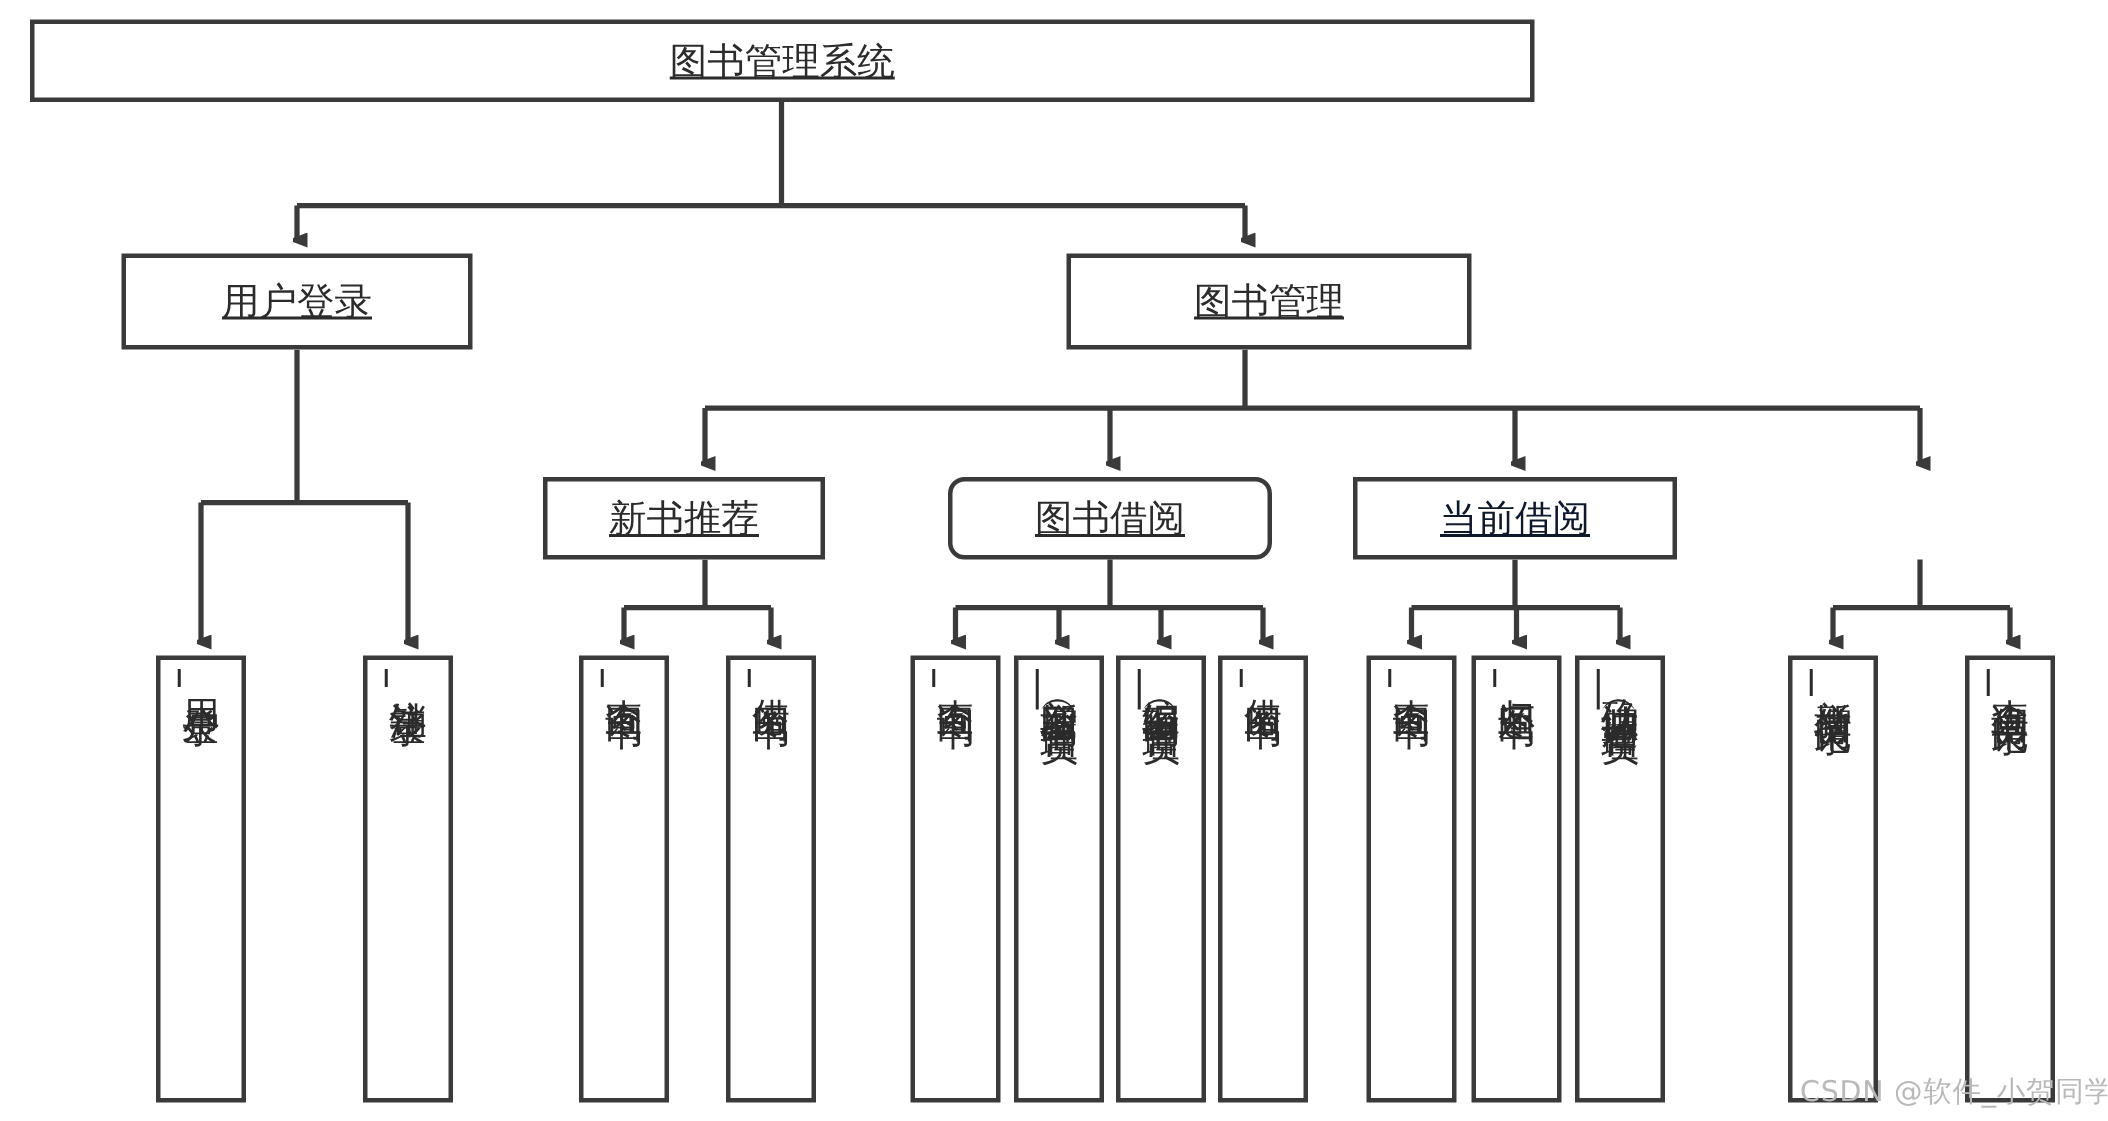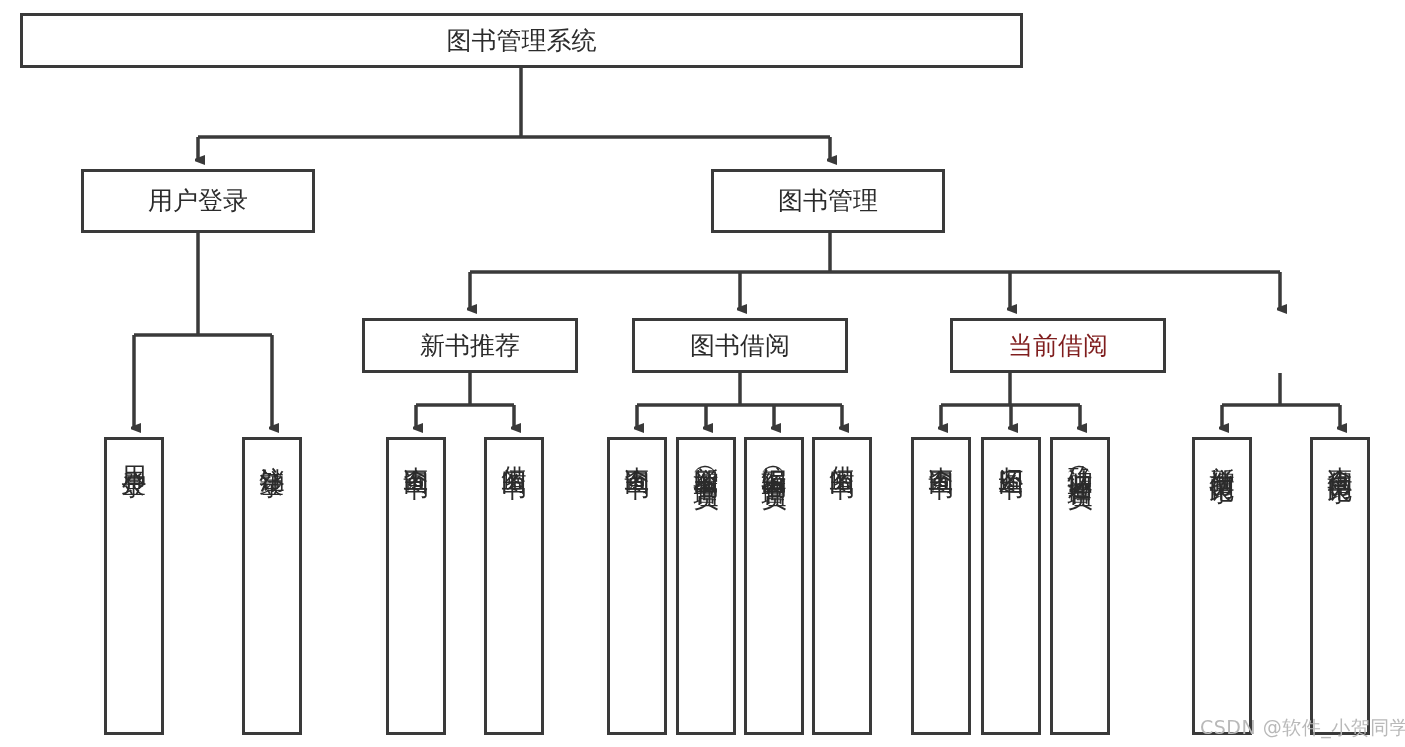"图书管理系统" .node .lbl { text-decoration: none -> underline }
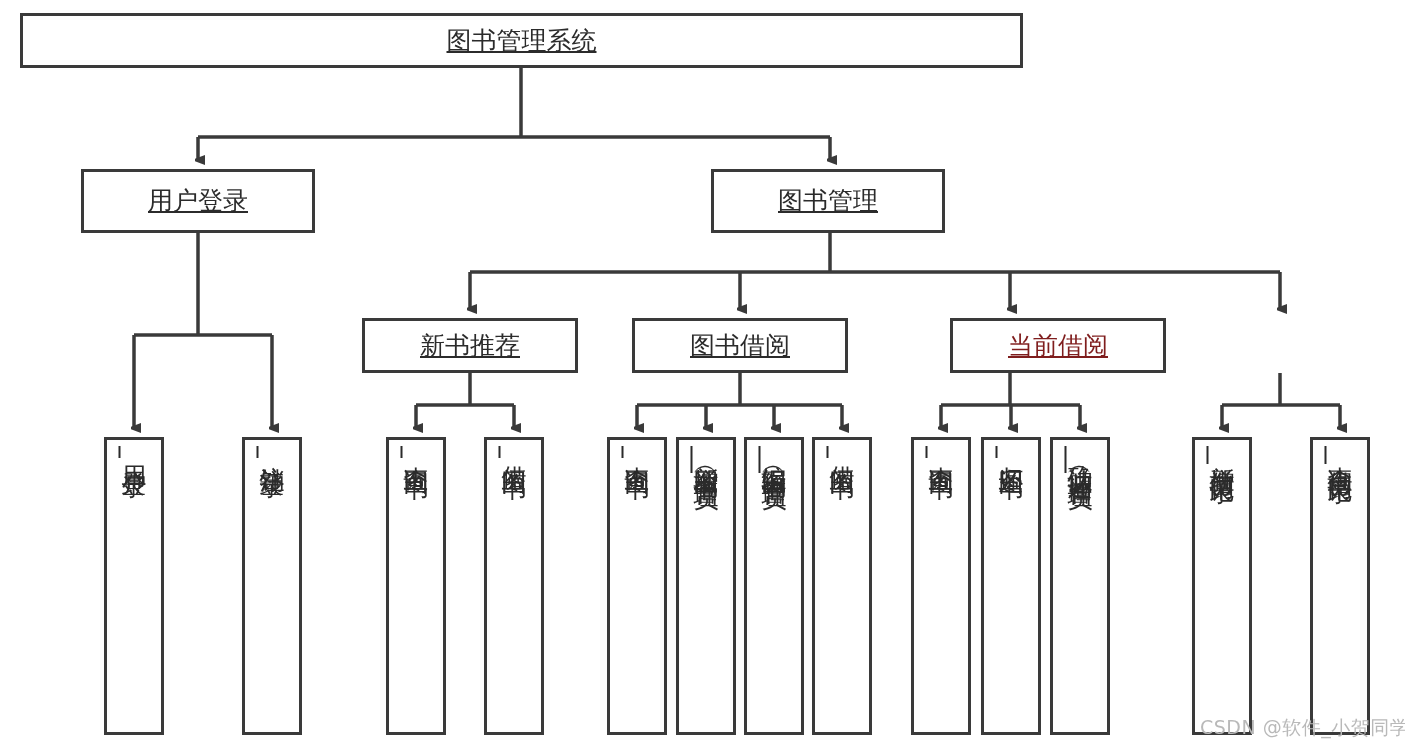"图书管理" div.node { width: 234px -> 270px }
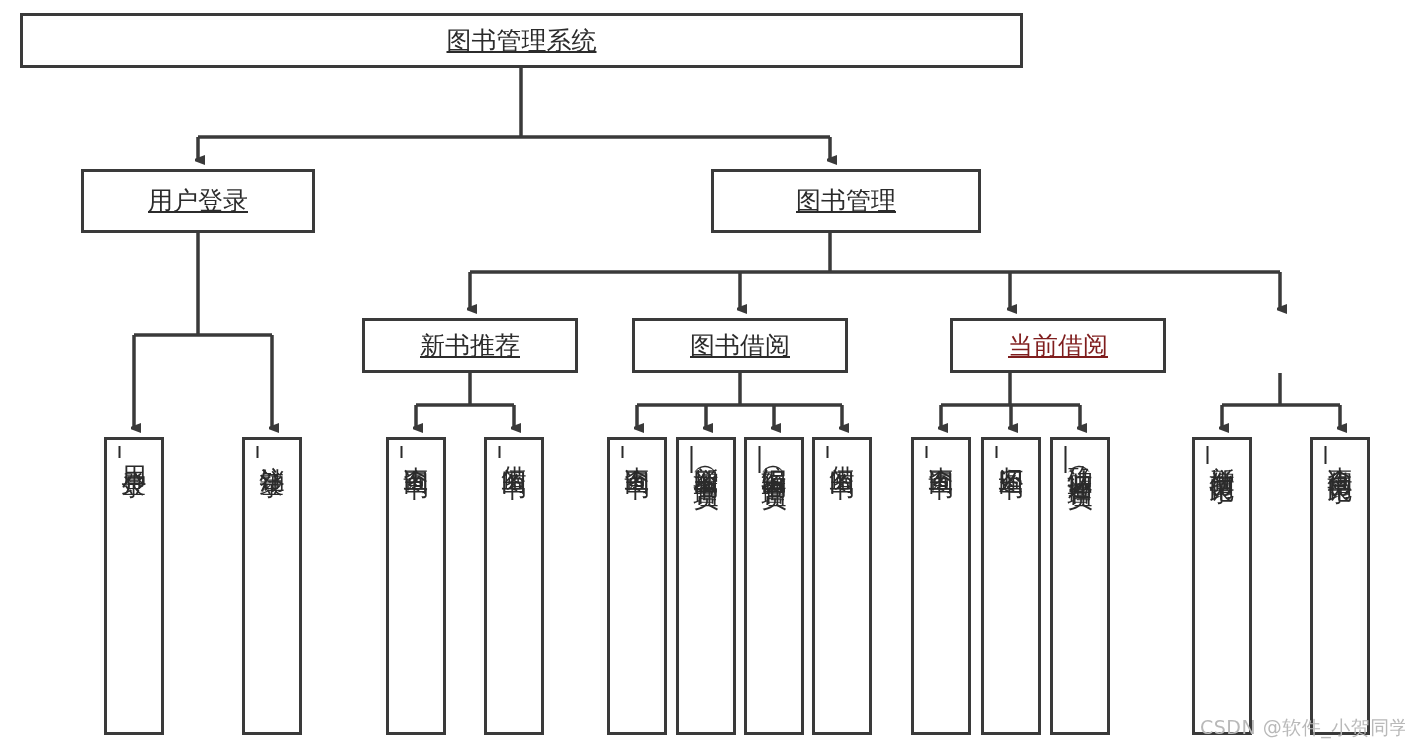"新书推荐" div.node { width: 216px -> 188px }
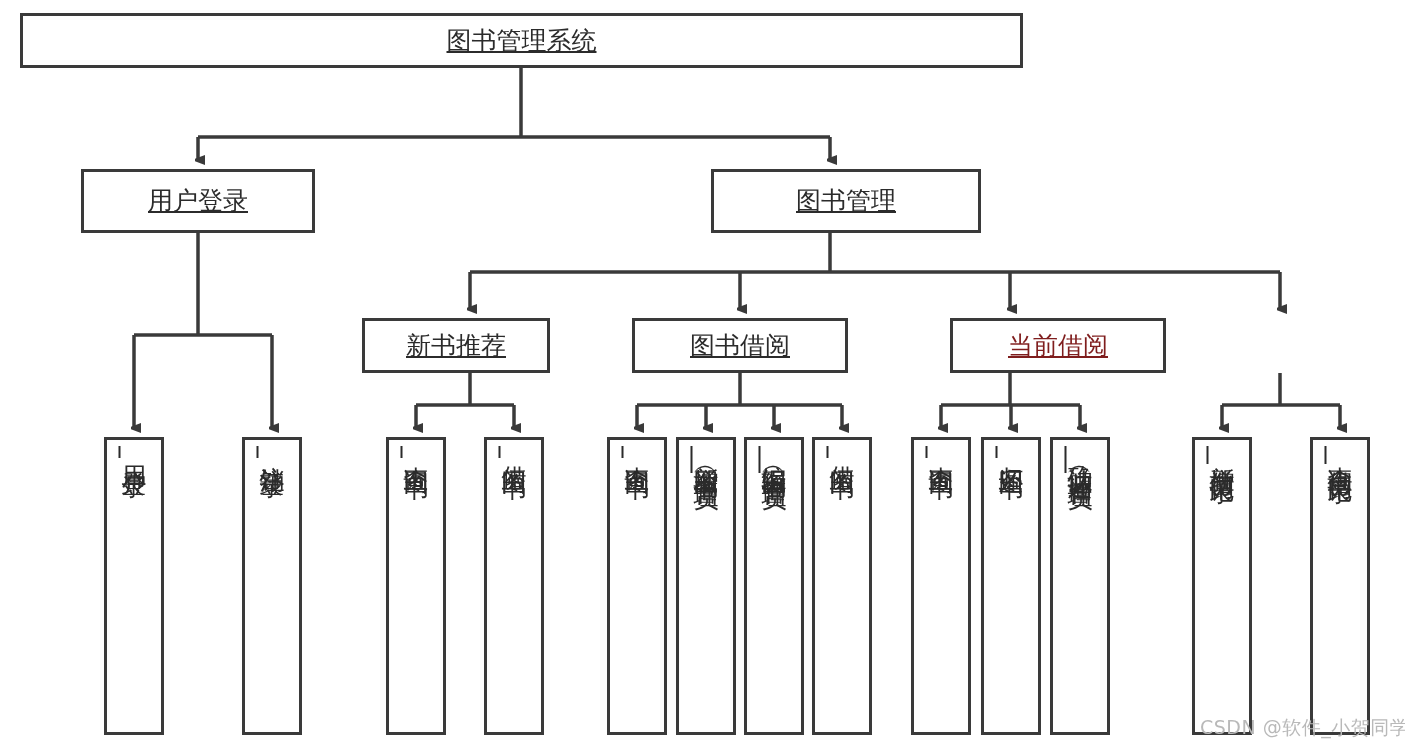"图书借阅" div.node { border-radius: none -> 11px }
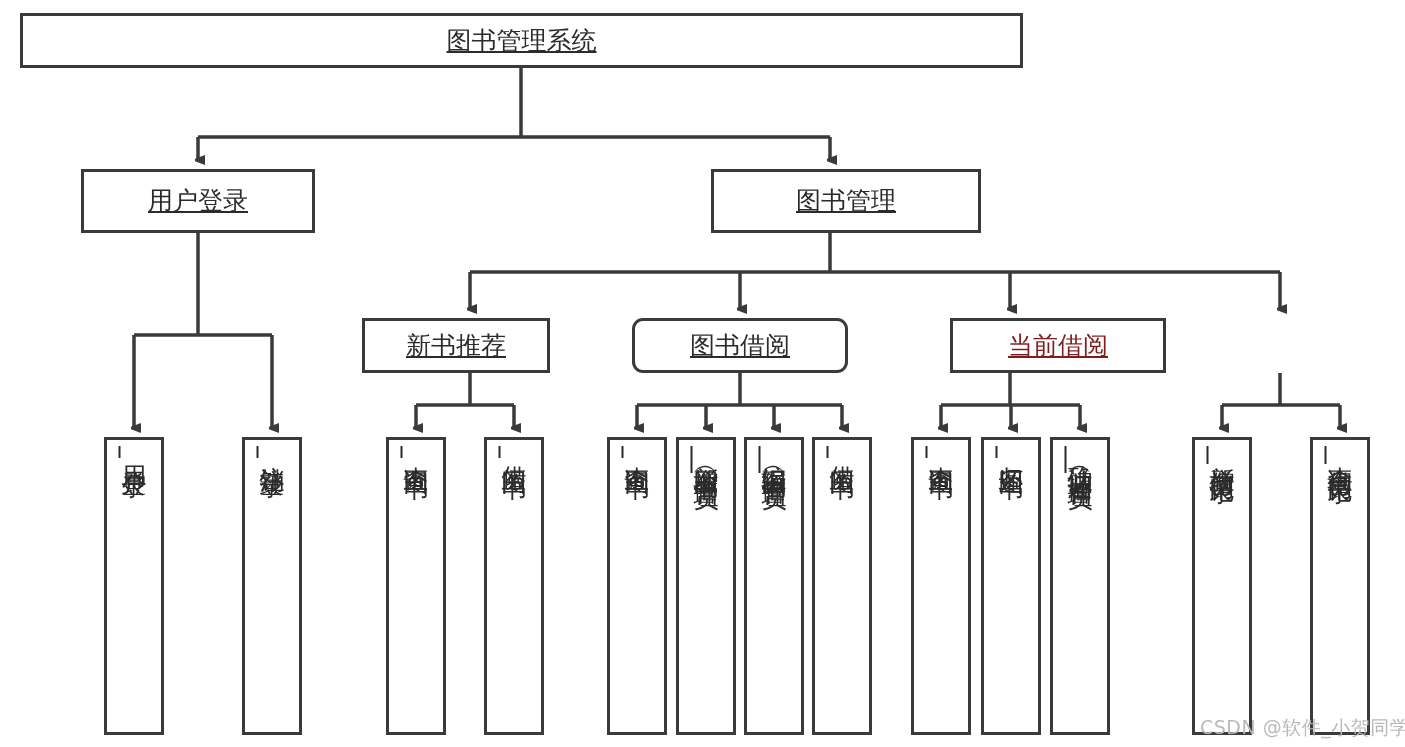"当前借阅" div.node { color: #7f1d1d -> #0f172a; margin-left: 48px -> none }
